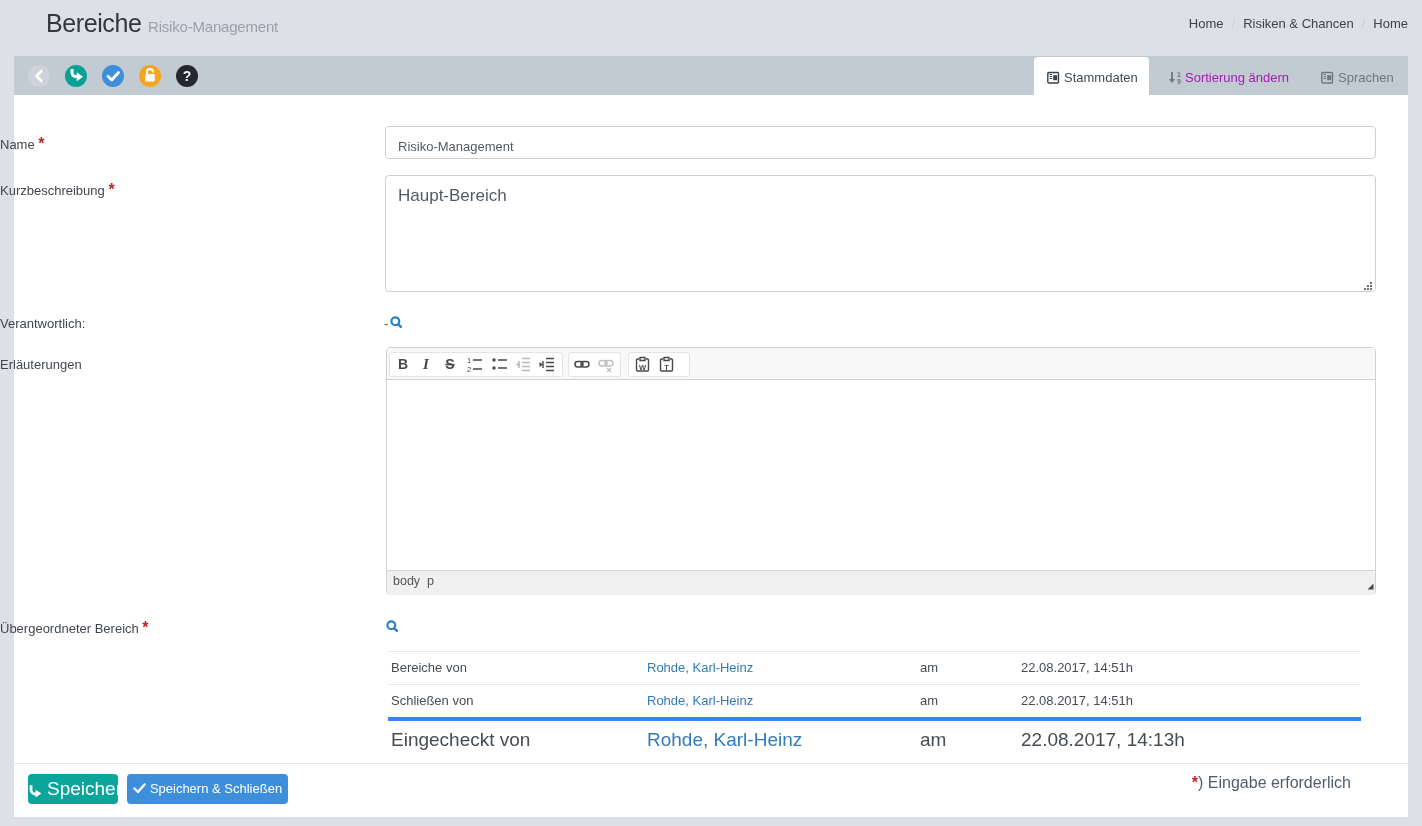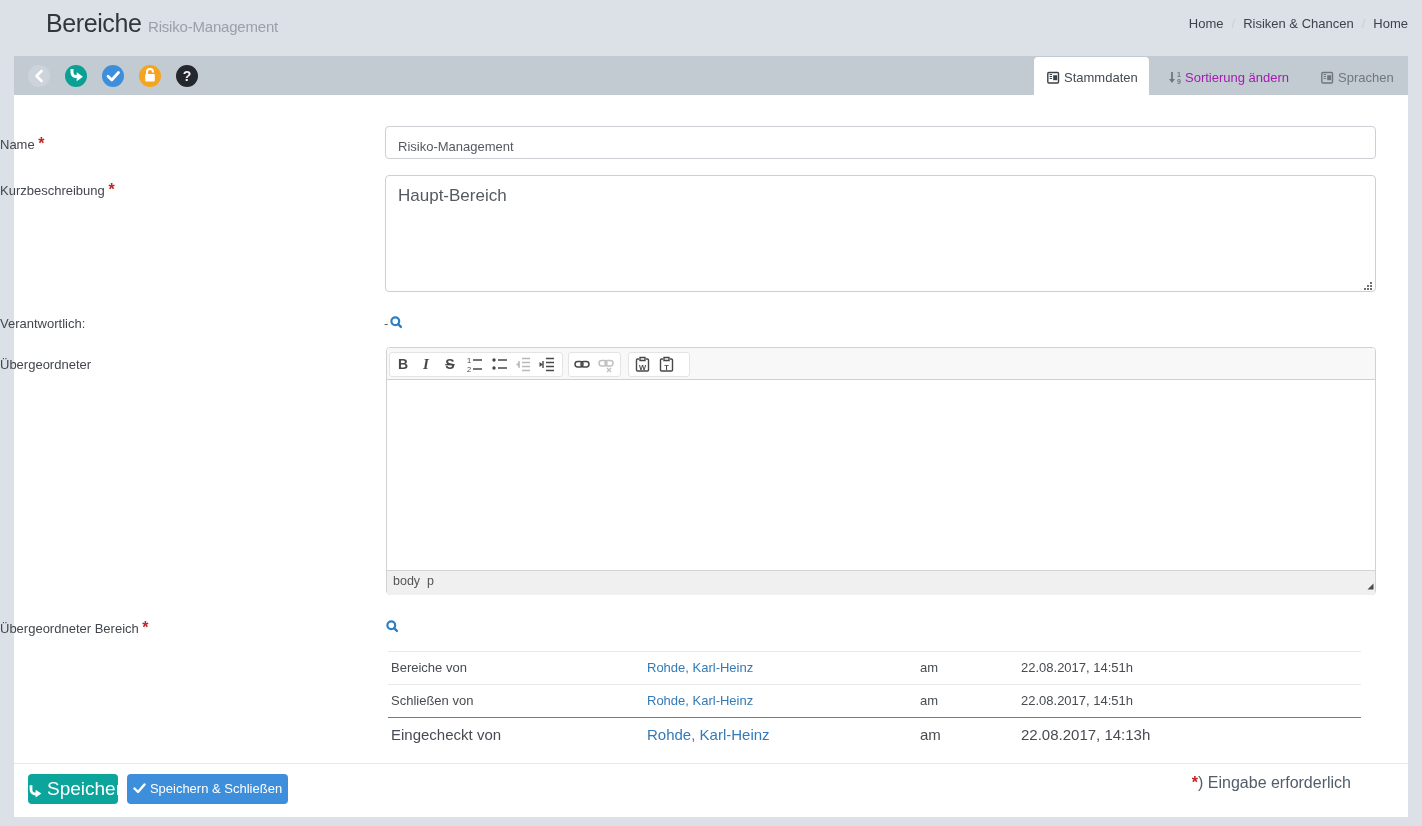"Übergeordneter" div.lbl { text: Übergeordneter -> Erläuterungen }
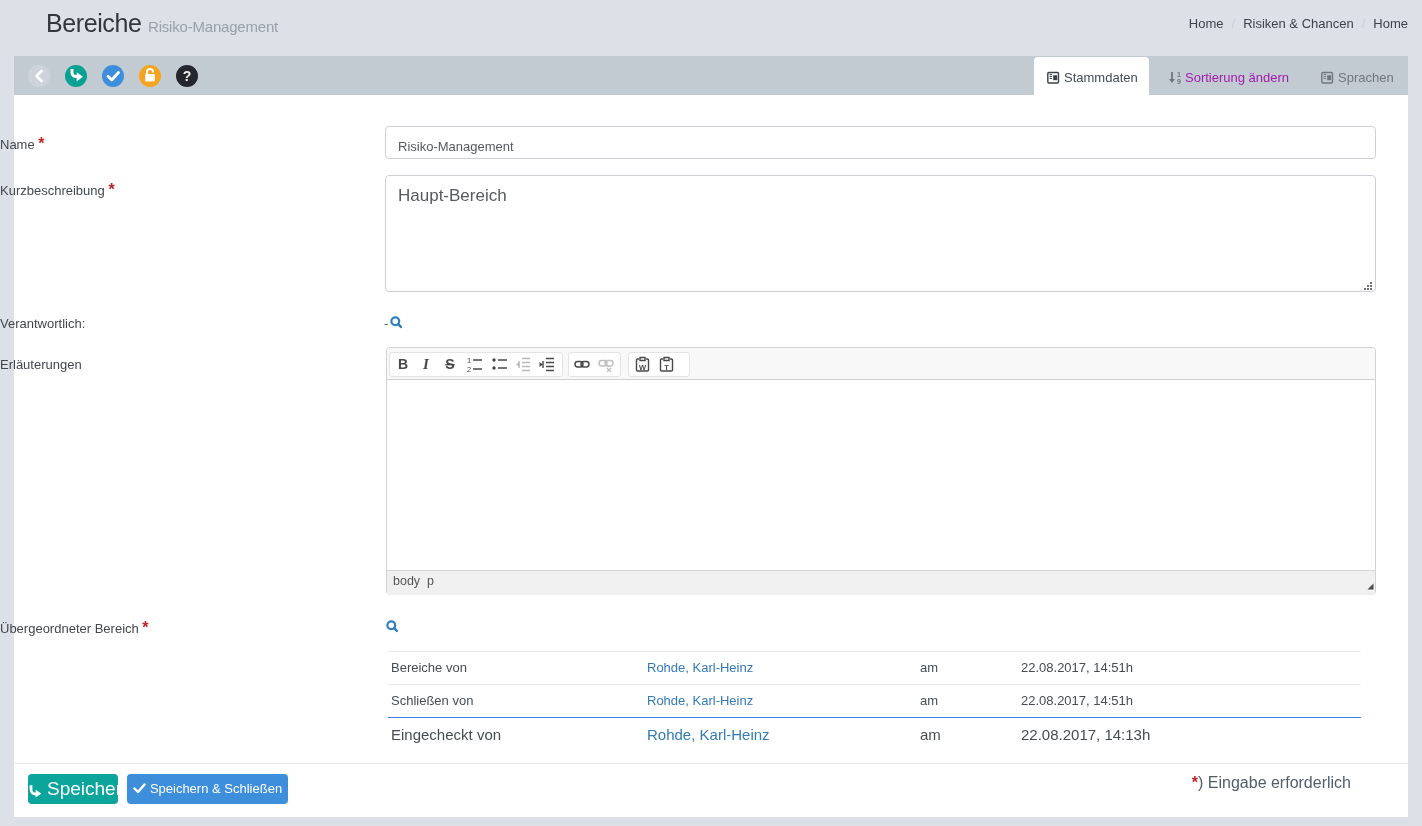"Eingecheckt von" div { border-top: 1px solid #3b82f6 -> 4px solid #3b82f6; font-size: 15px -> 19px }
